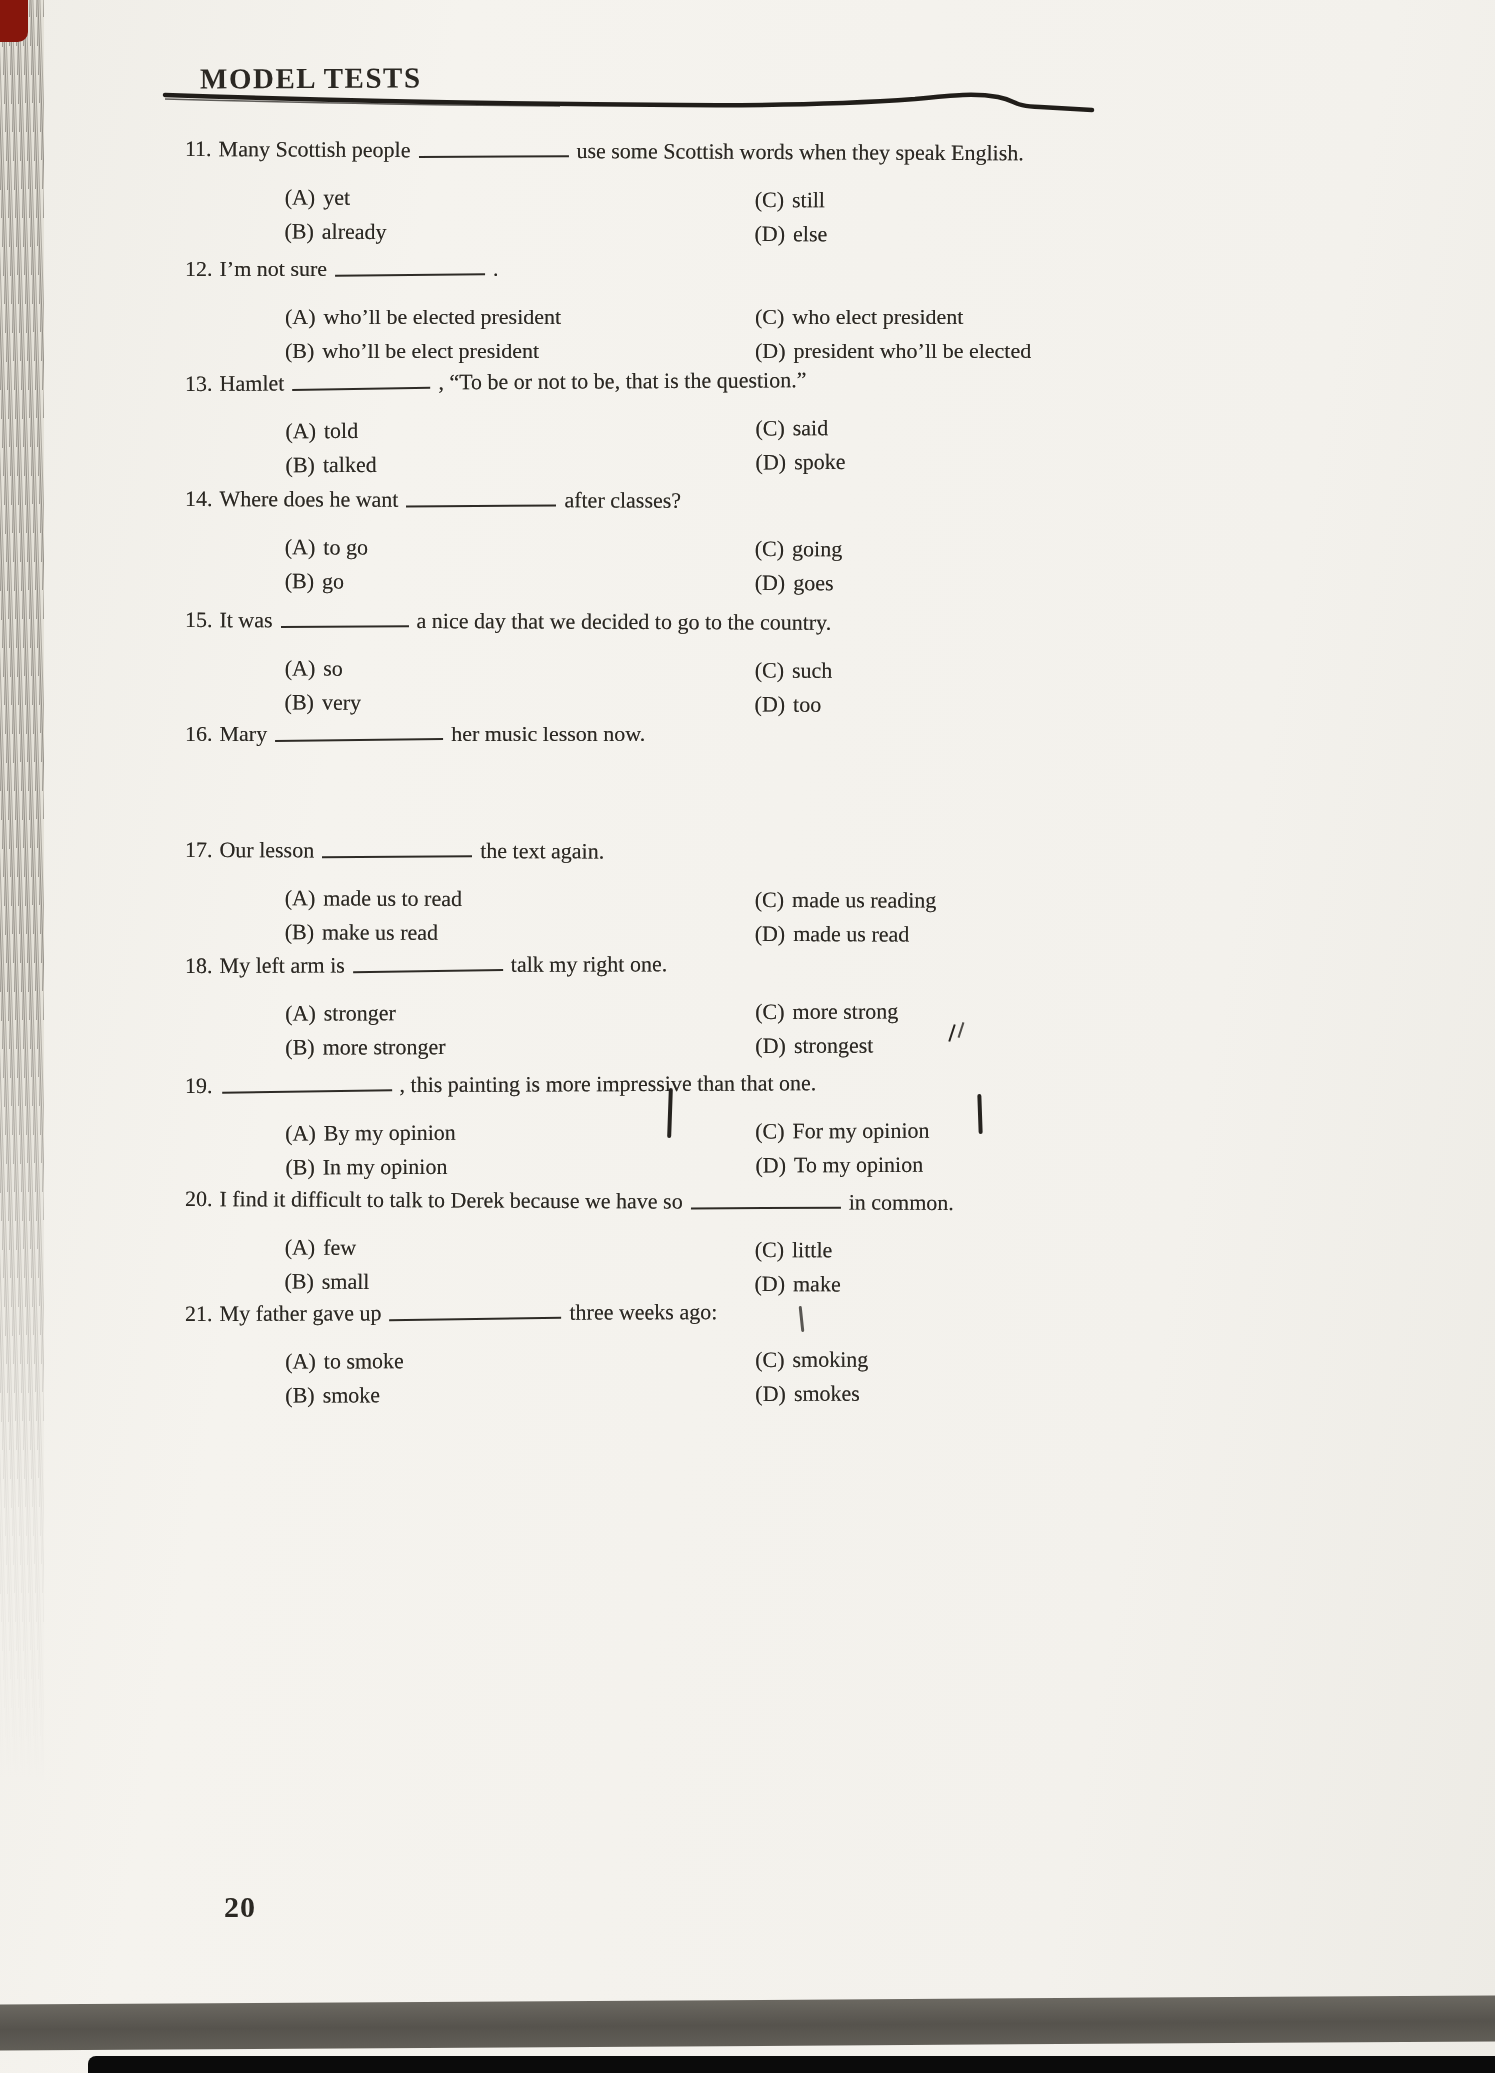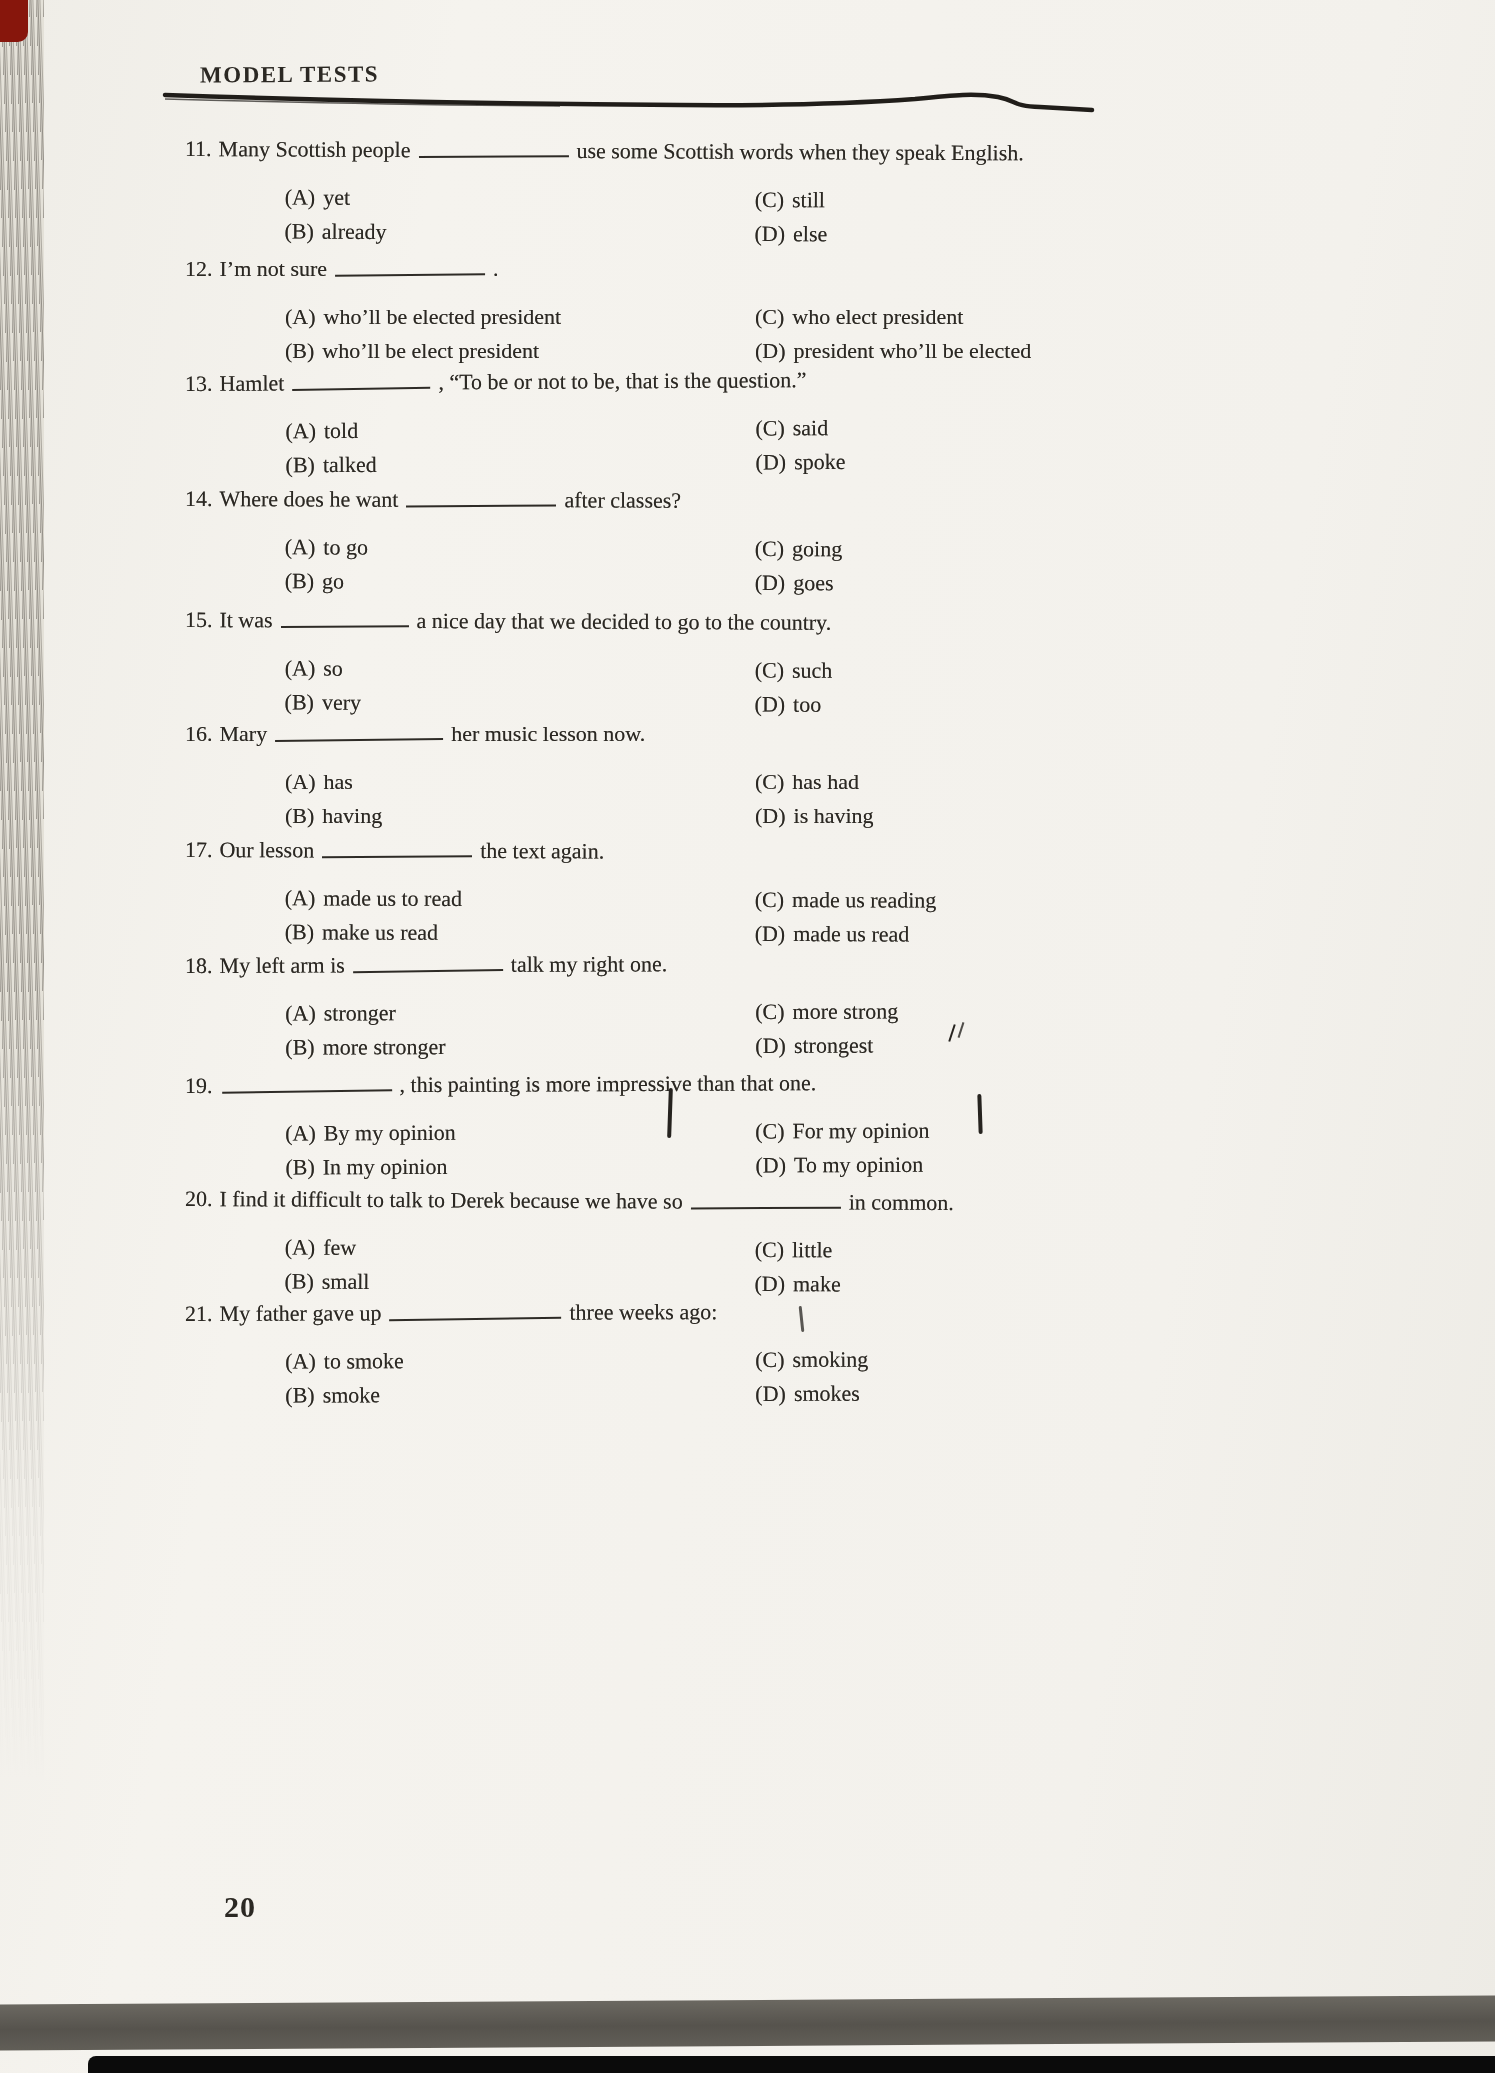"MODEL TESTS" .header-title { font-size: 23px -> 29px }
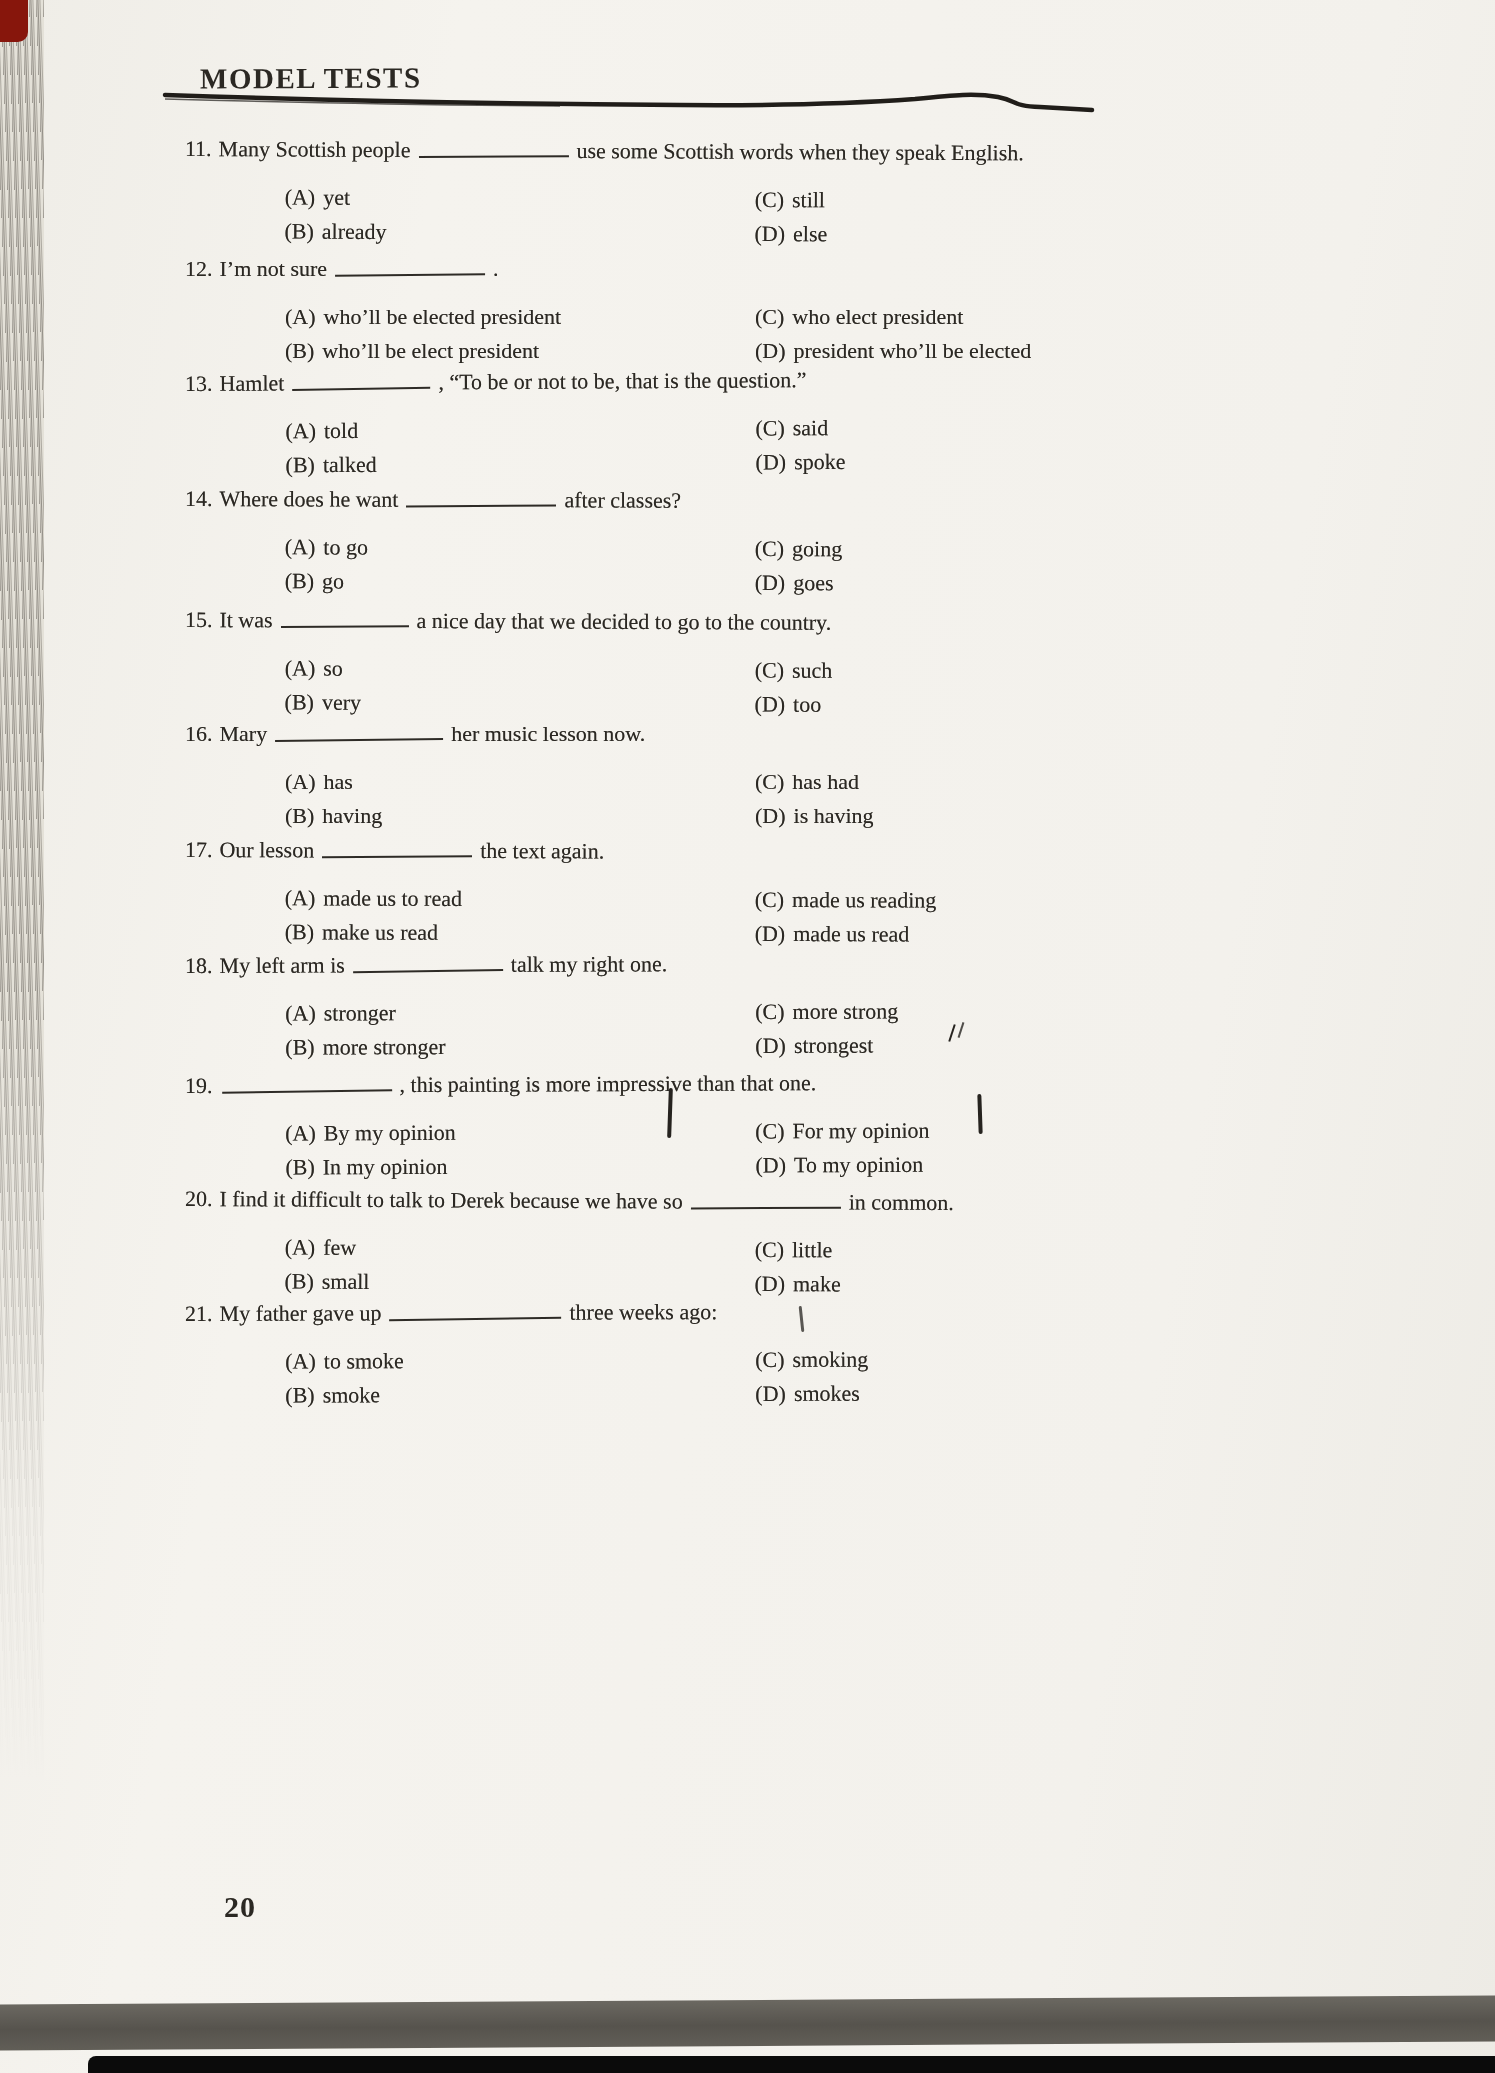"(A) has" div.opts { html: <div> <div> <div><span>(A)</span><span>has</span></div> <div><span>(B)</span><span>having</span></div> </div> <div> <div><span>(C)</span><span>has had</span></div> <div><span>(D)</span><span>is having</span></div> </div> </div> -> none }
